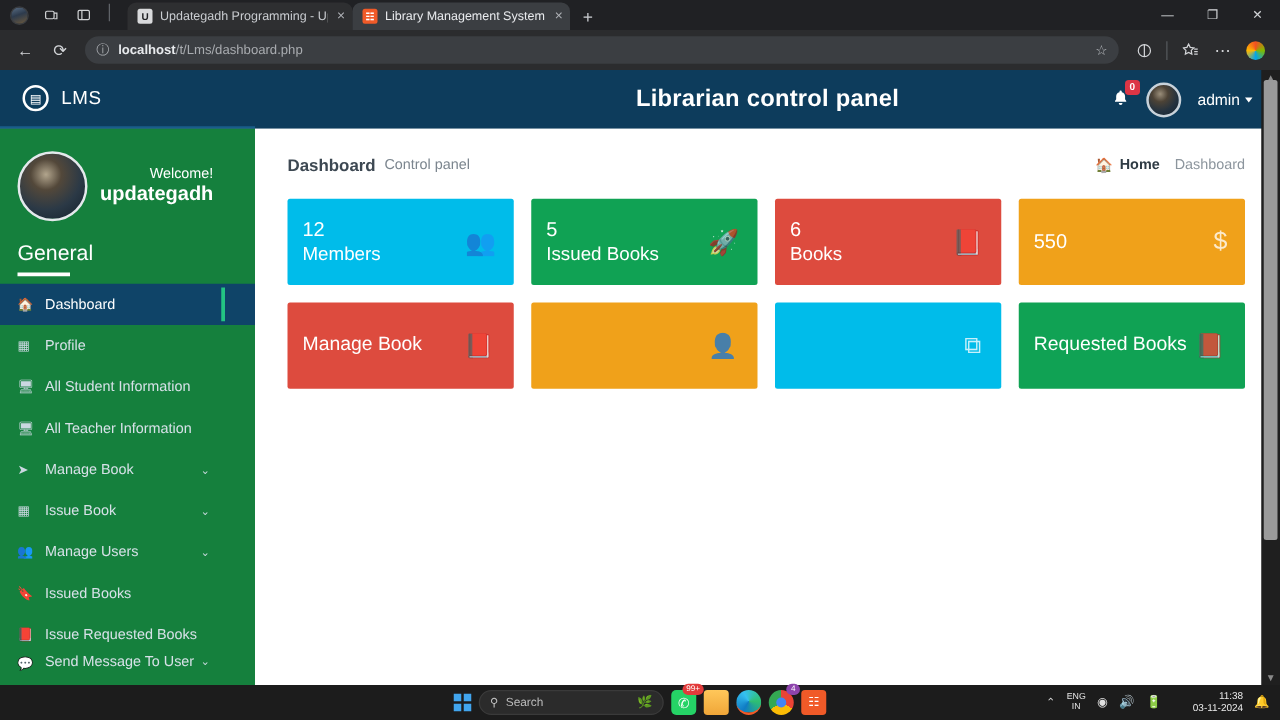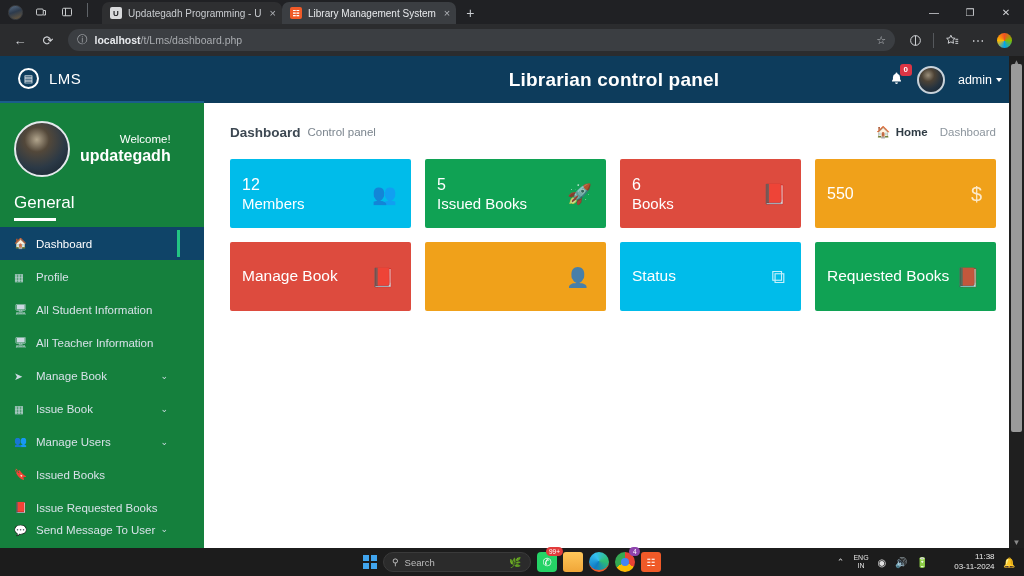"Status" div.lbl { html: <div>Status</div> -> none }
